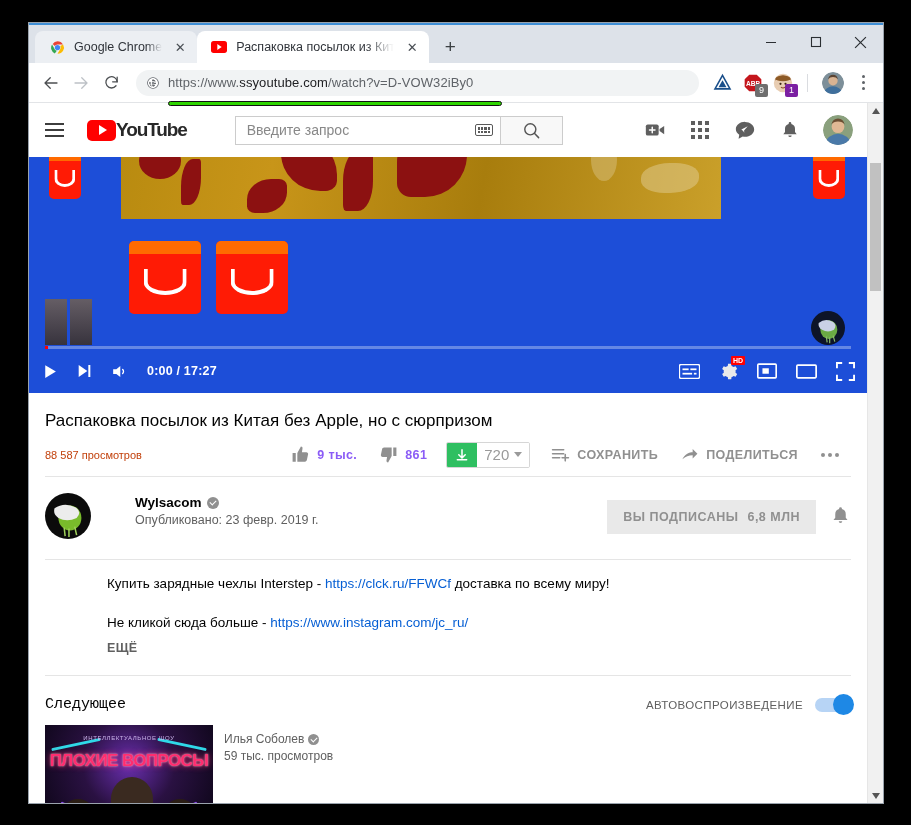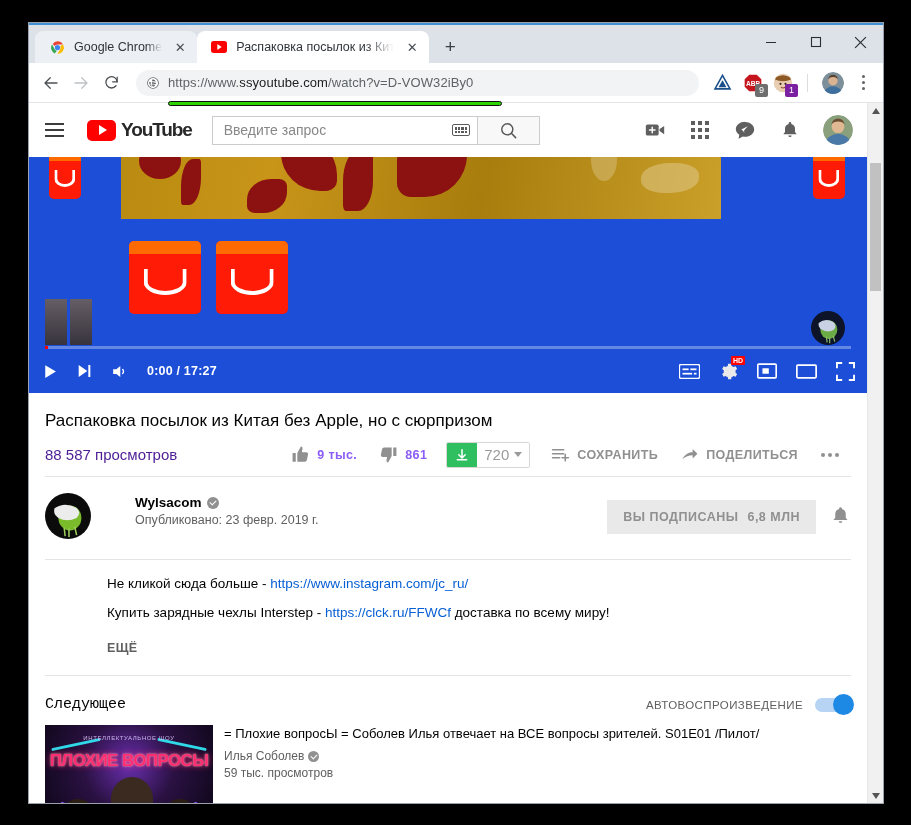"YouTube" .yt-logo { gap: 5px -> none; margin-right: 20px -> 48px }
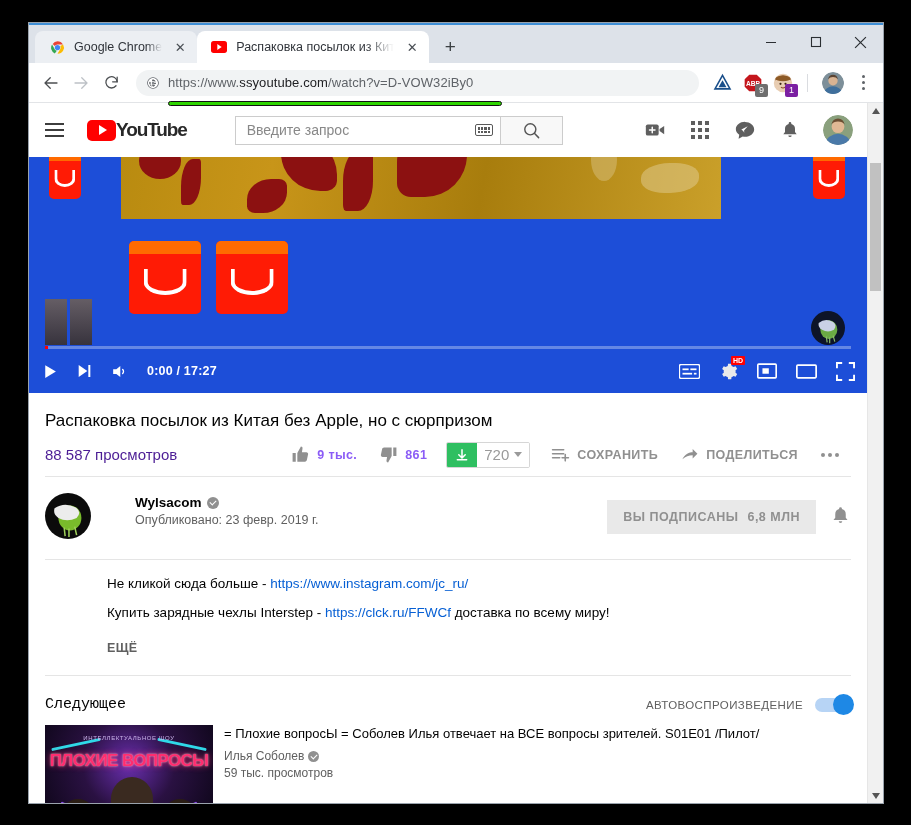"88 587 просмотров" .views { color: #4c1d95 -> #c2410c; font-size: 15px -> 11px }
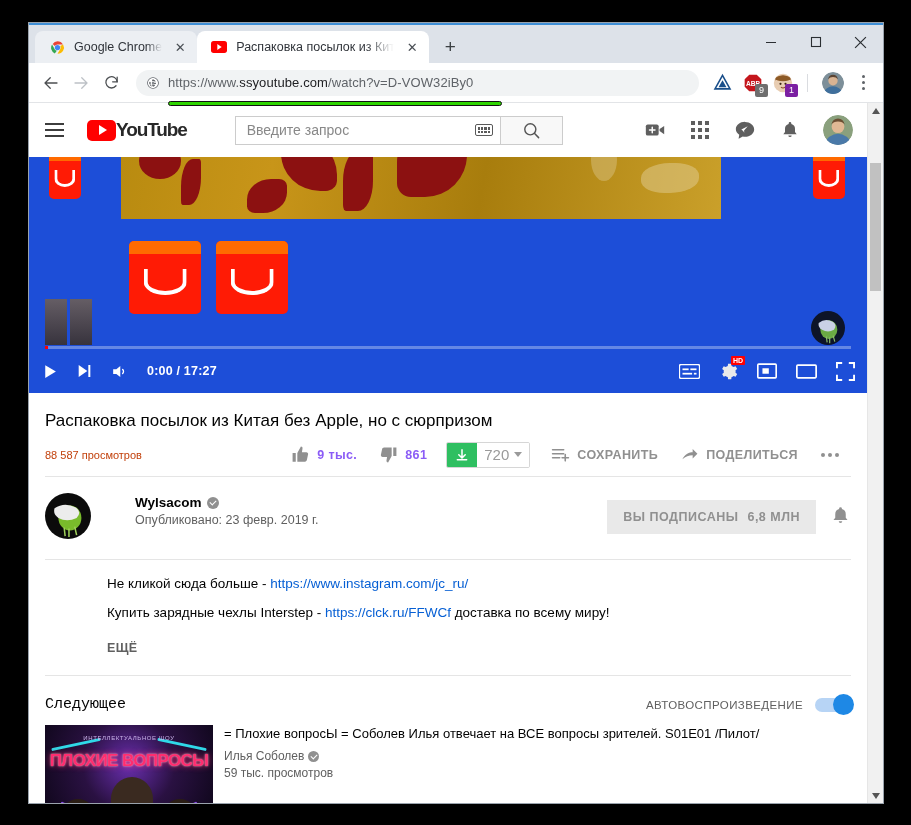"Не кликой сюда больше -" p { order: before "Купить зарядные чехлы Interstep -" -> after "Купить зарядные чехлы Interstep -" }
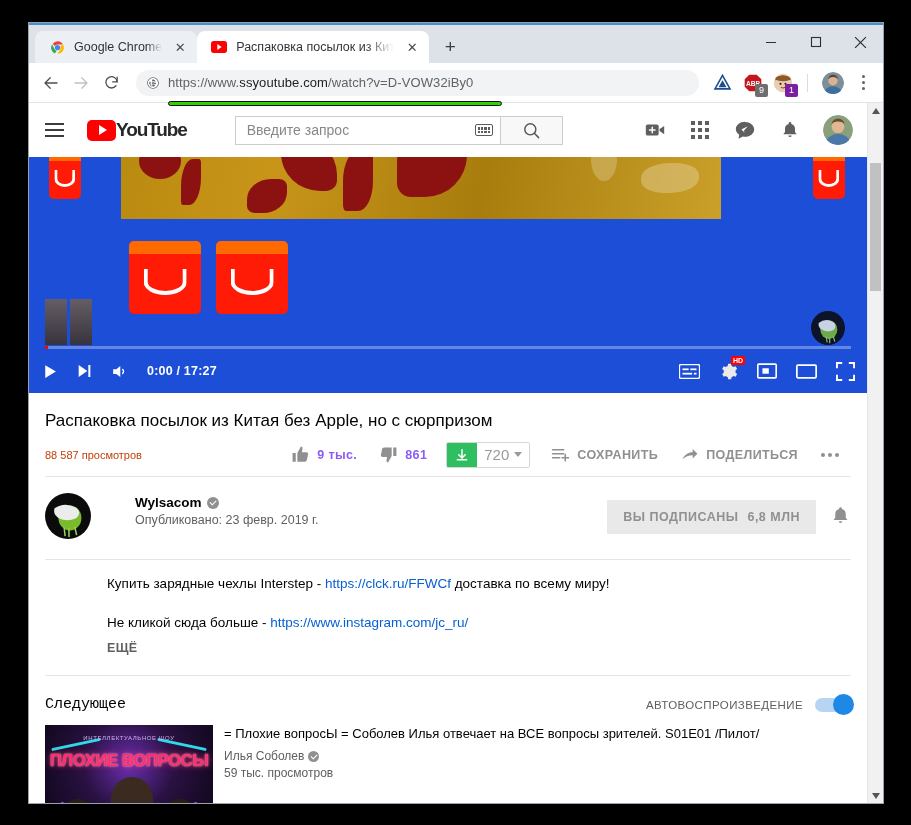"= Плохие вопросЫ = Соболев" div.sugg-t { html: <div>= Плохие вопросЫ = Соболев Илья отвечает на ВСЕ вопросы зрителей. S01E01 /Пилот/</div> -> none }
